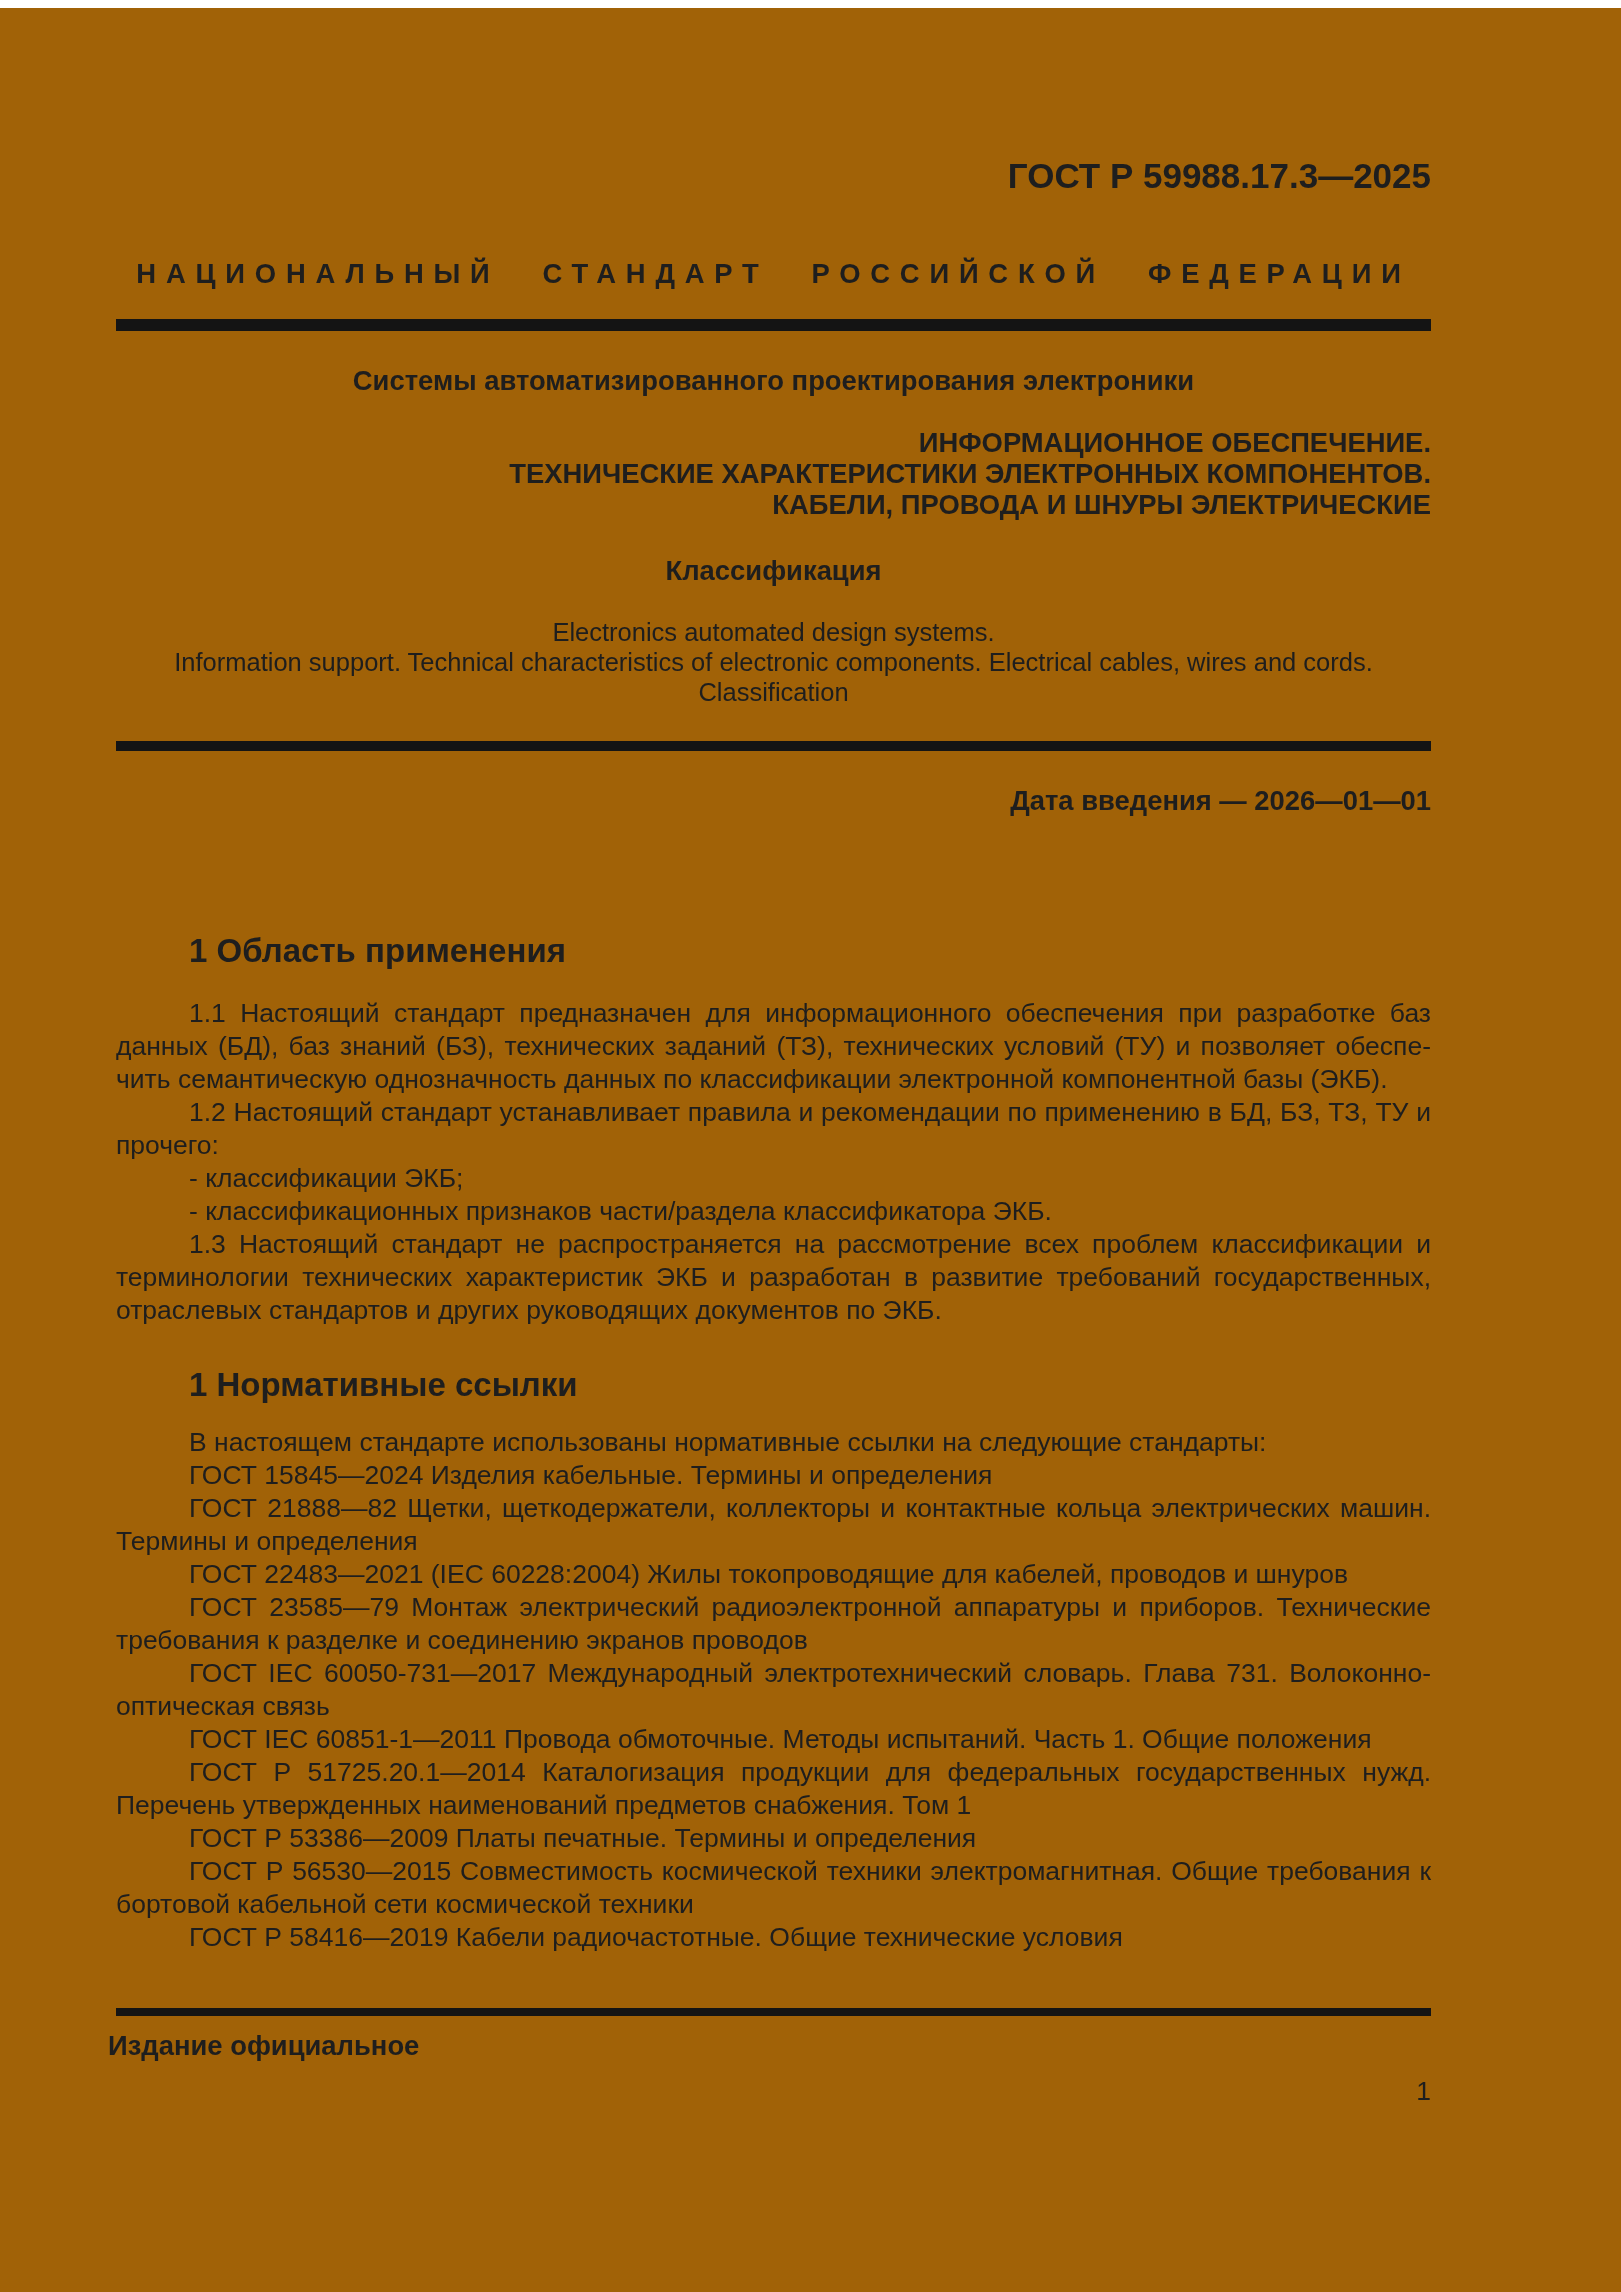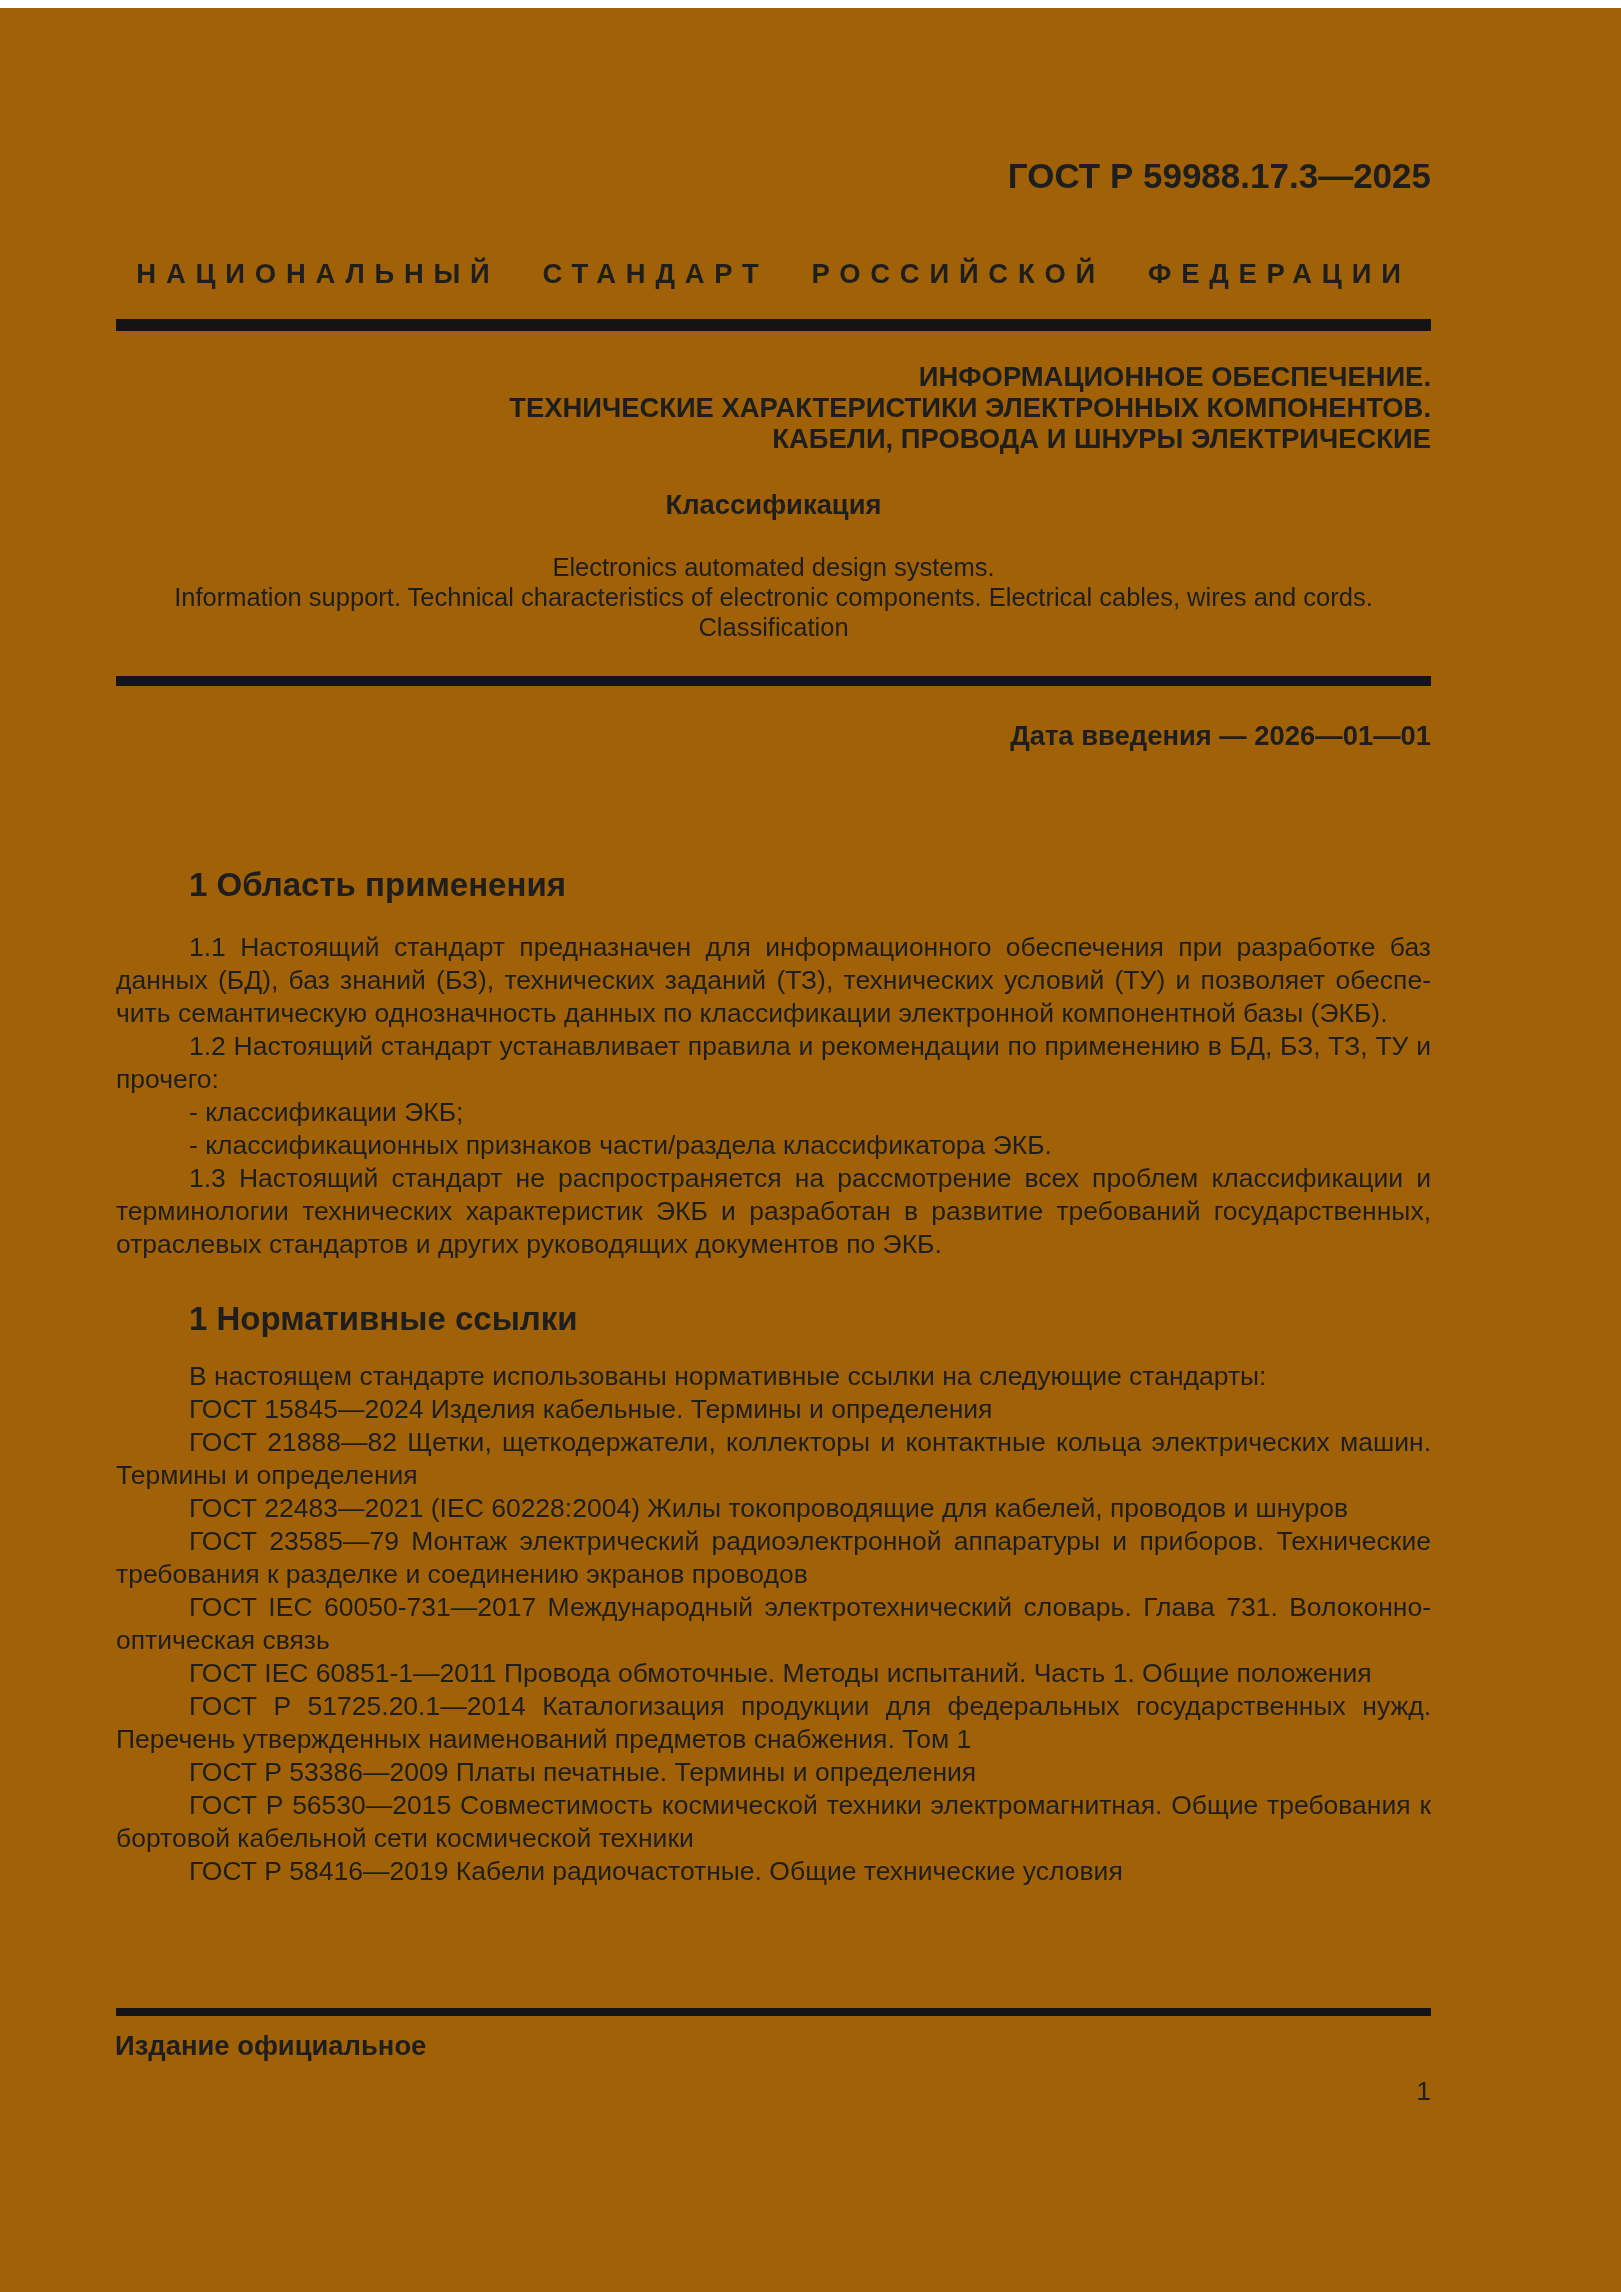"Системы автоматизированного" div.subject { html: none -> <div>Системы автоматизированного проектирования электроники</div> }
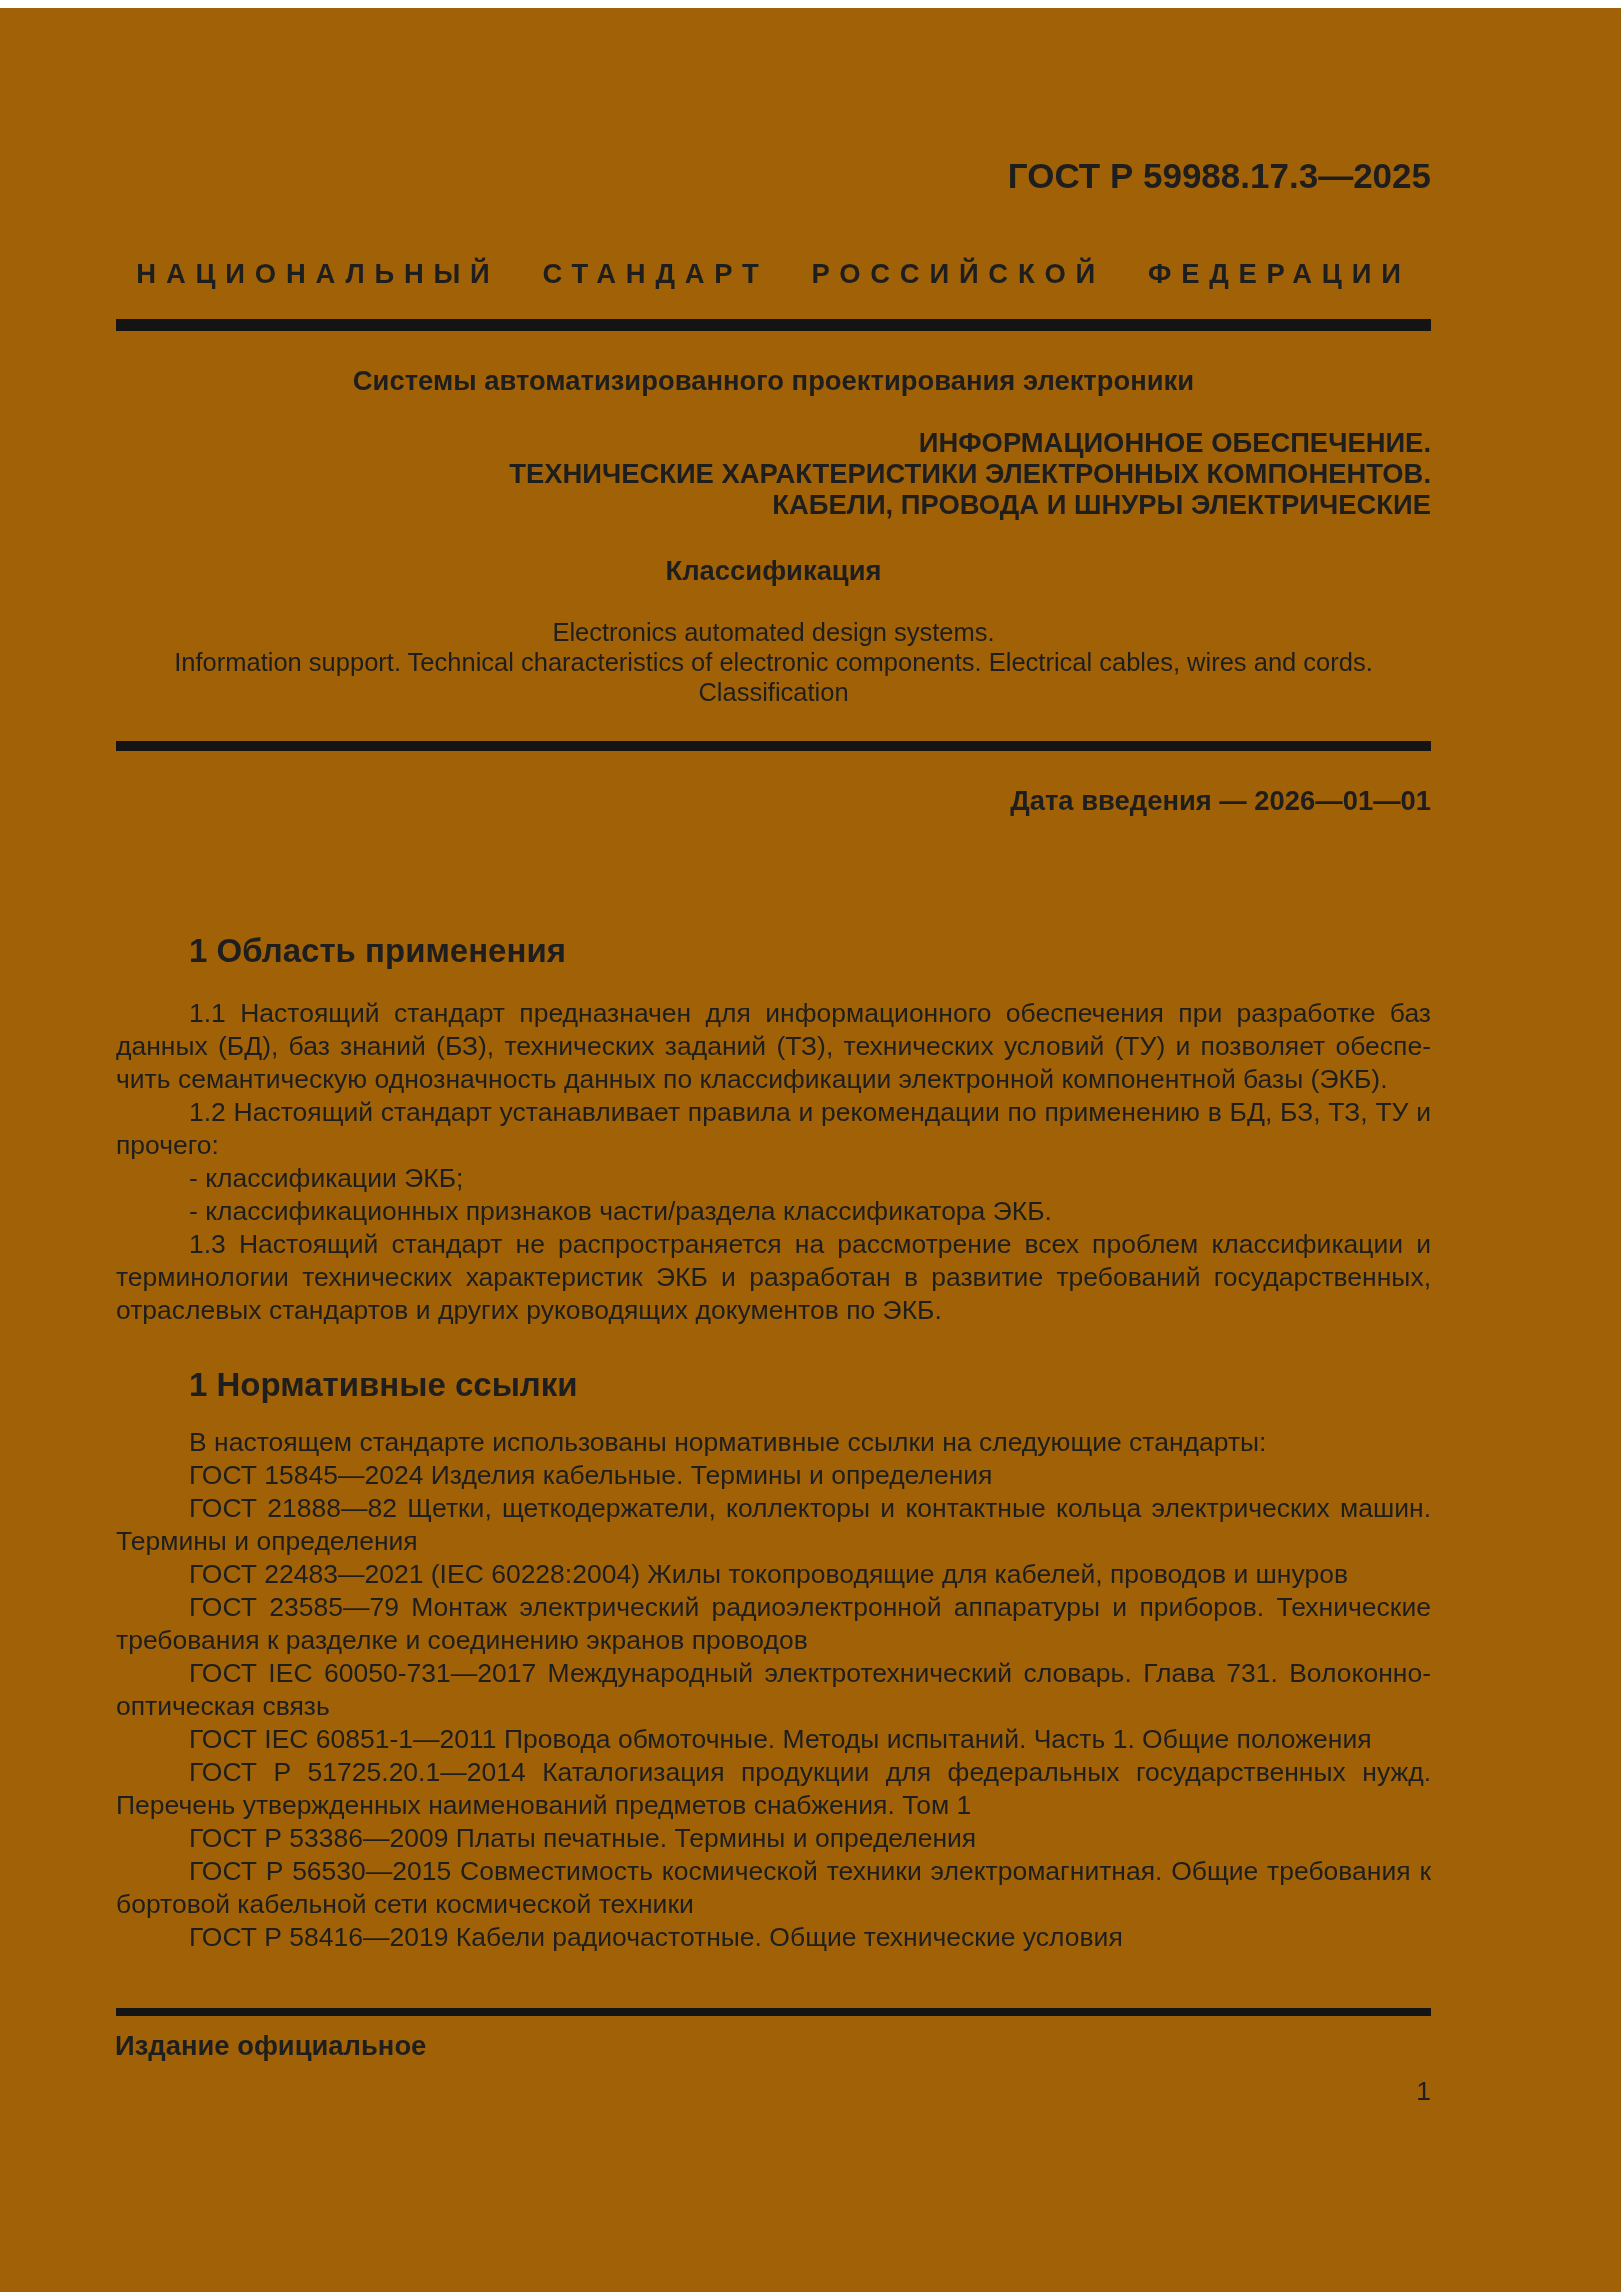"Издание официальное" .edition-note { left: 115px -> 108px }
